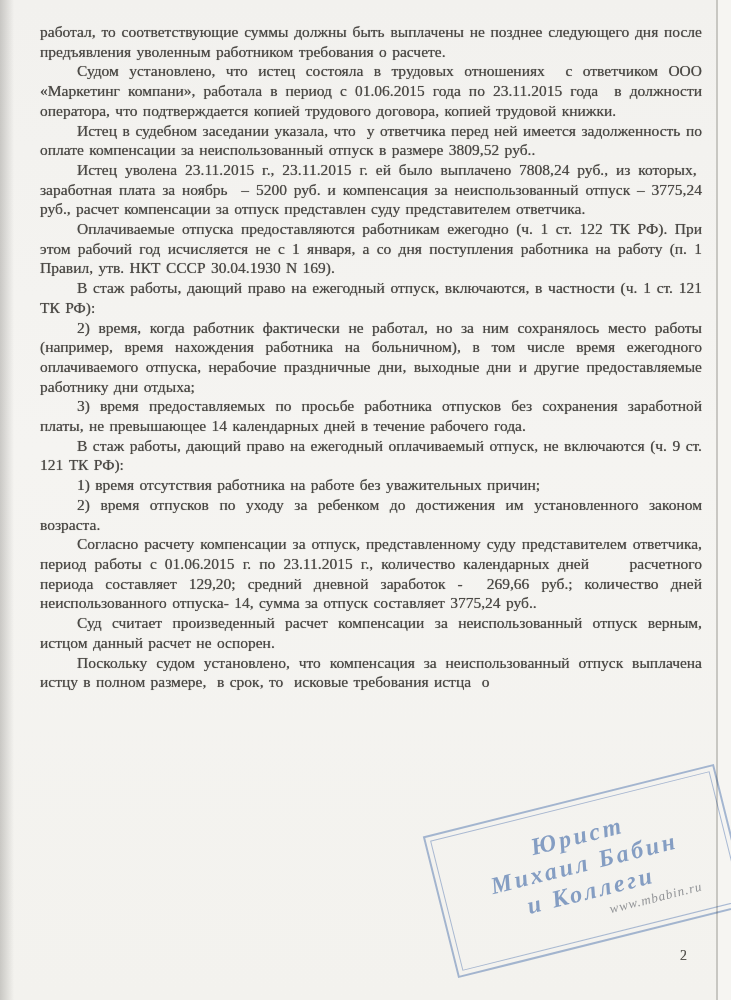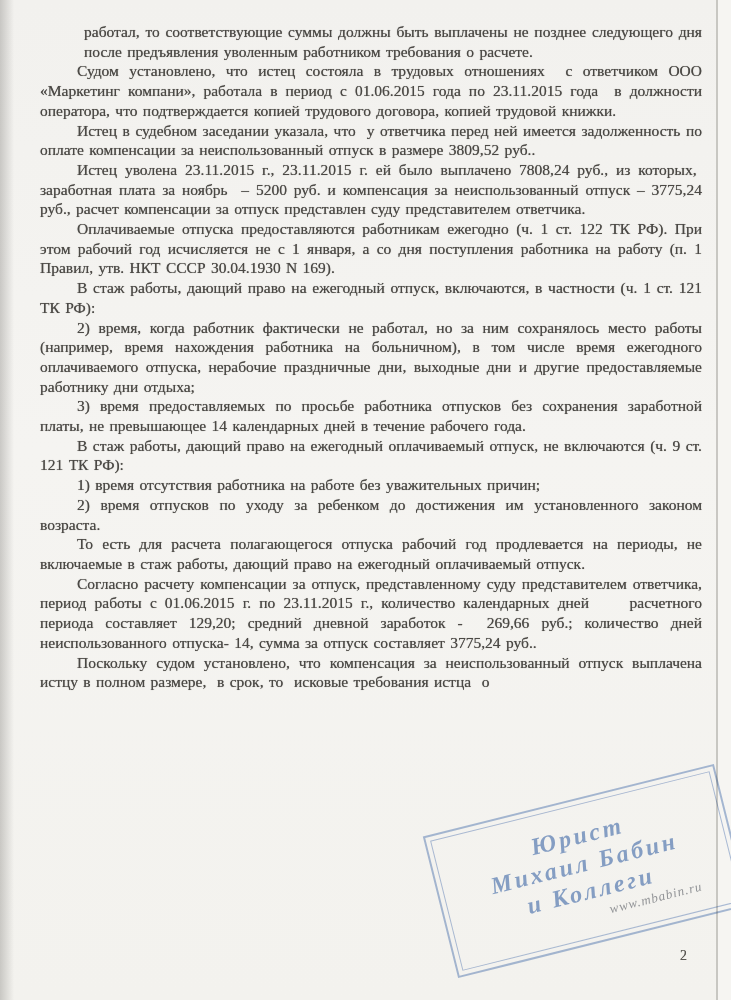"работал, то соответствующие суммы должны" .textblock p.no-indent { margin-left: 44px -> none }
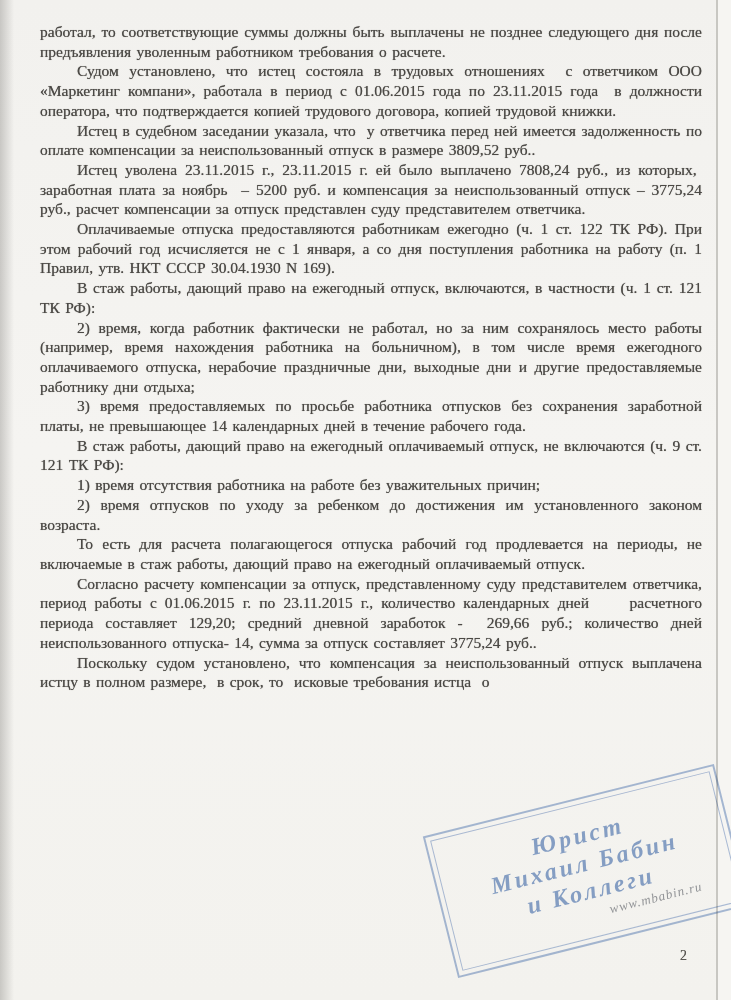"То есть для расчета полагающегося" p { html: <p>То есть для расчета полагающегося отпуска рабочий год продлевается на периоды, не включаемые в стаж работы, дающий право на ежегодный оплачиваемый отпуск.</p> -> none }
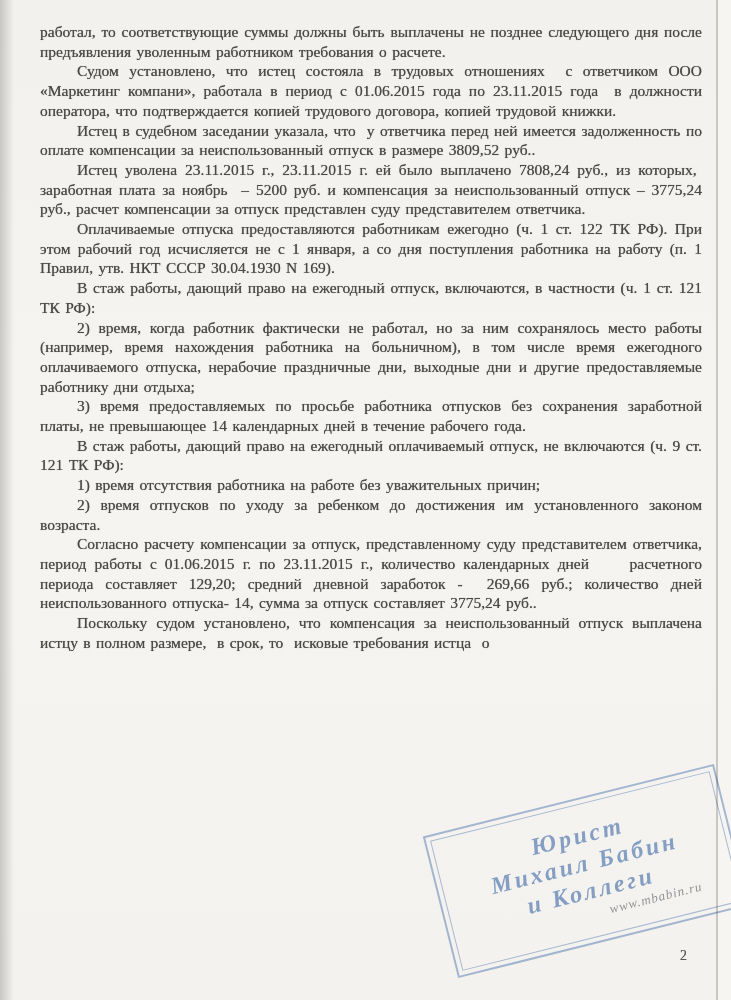"Суд считает произведенный расчет" p { html: none -> <p>Суд считает произведенный расчет компенсации за неиспользованный отпуск верным, истцом данный расчет не оспорен.</p> }
